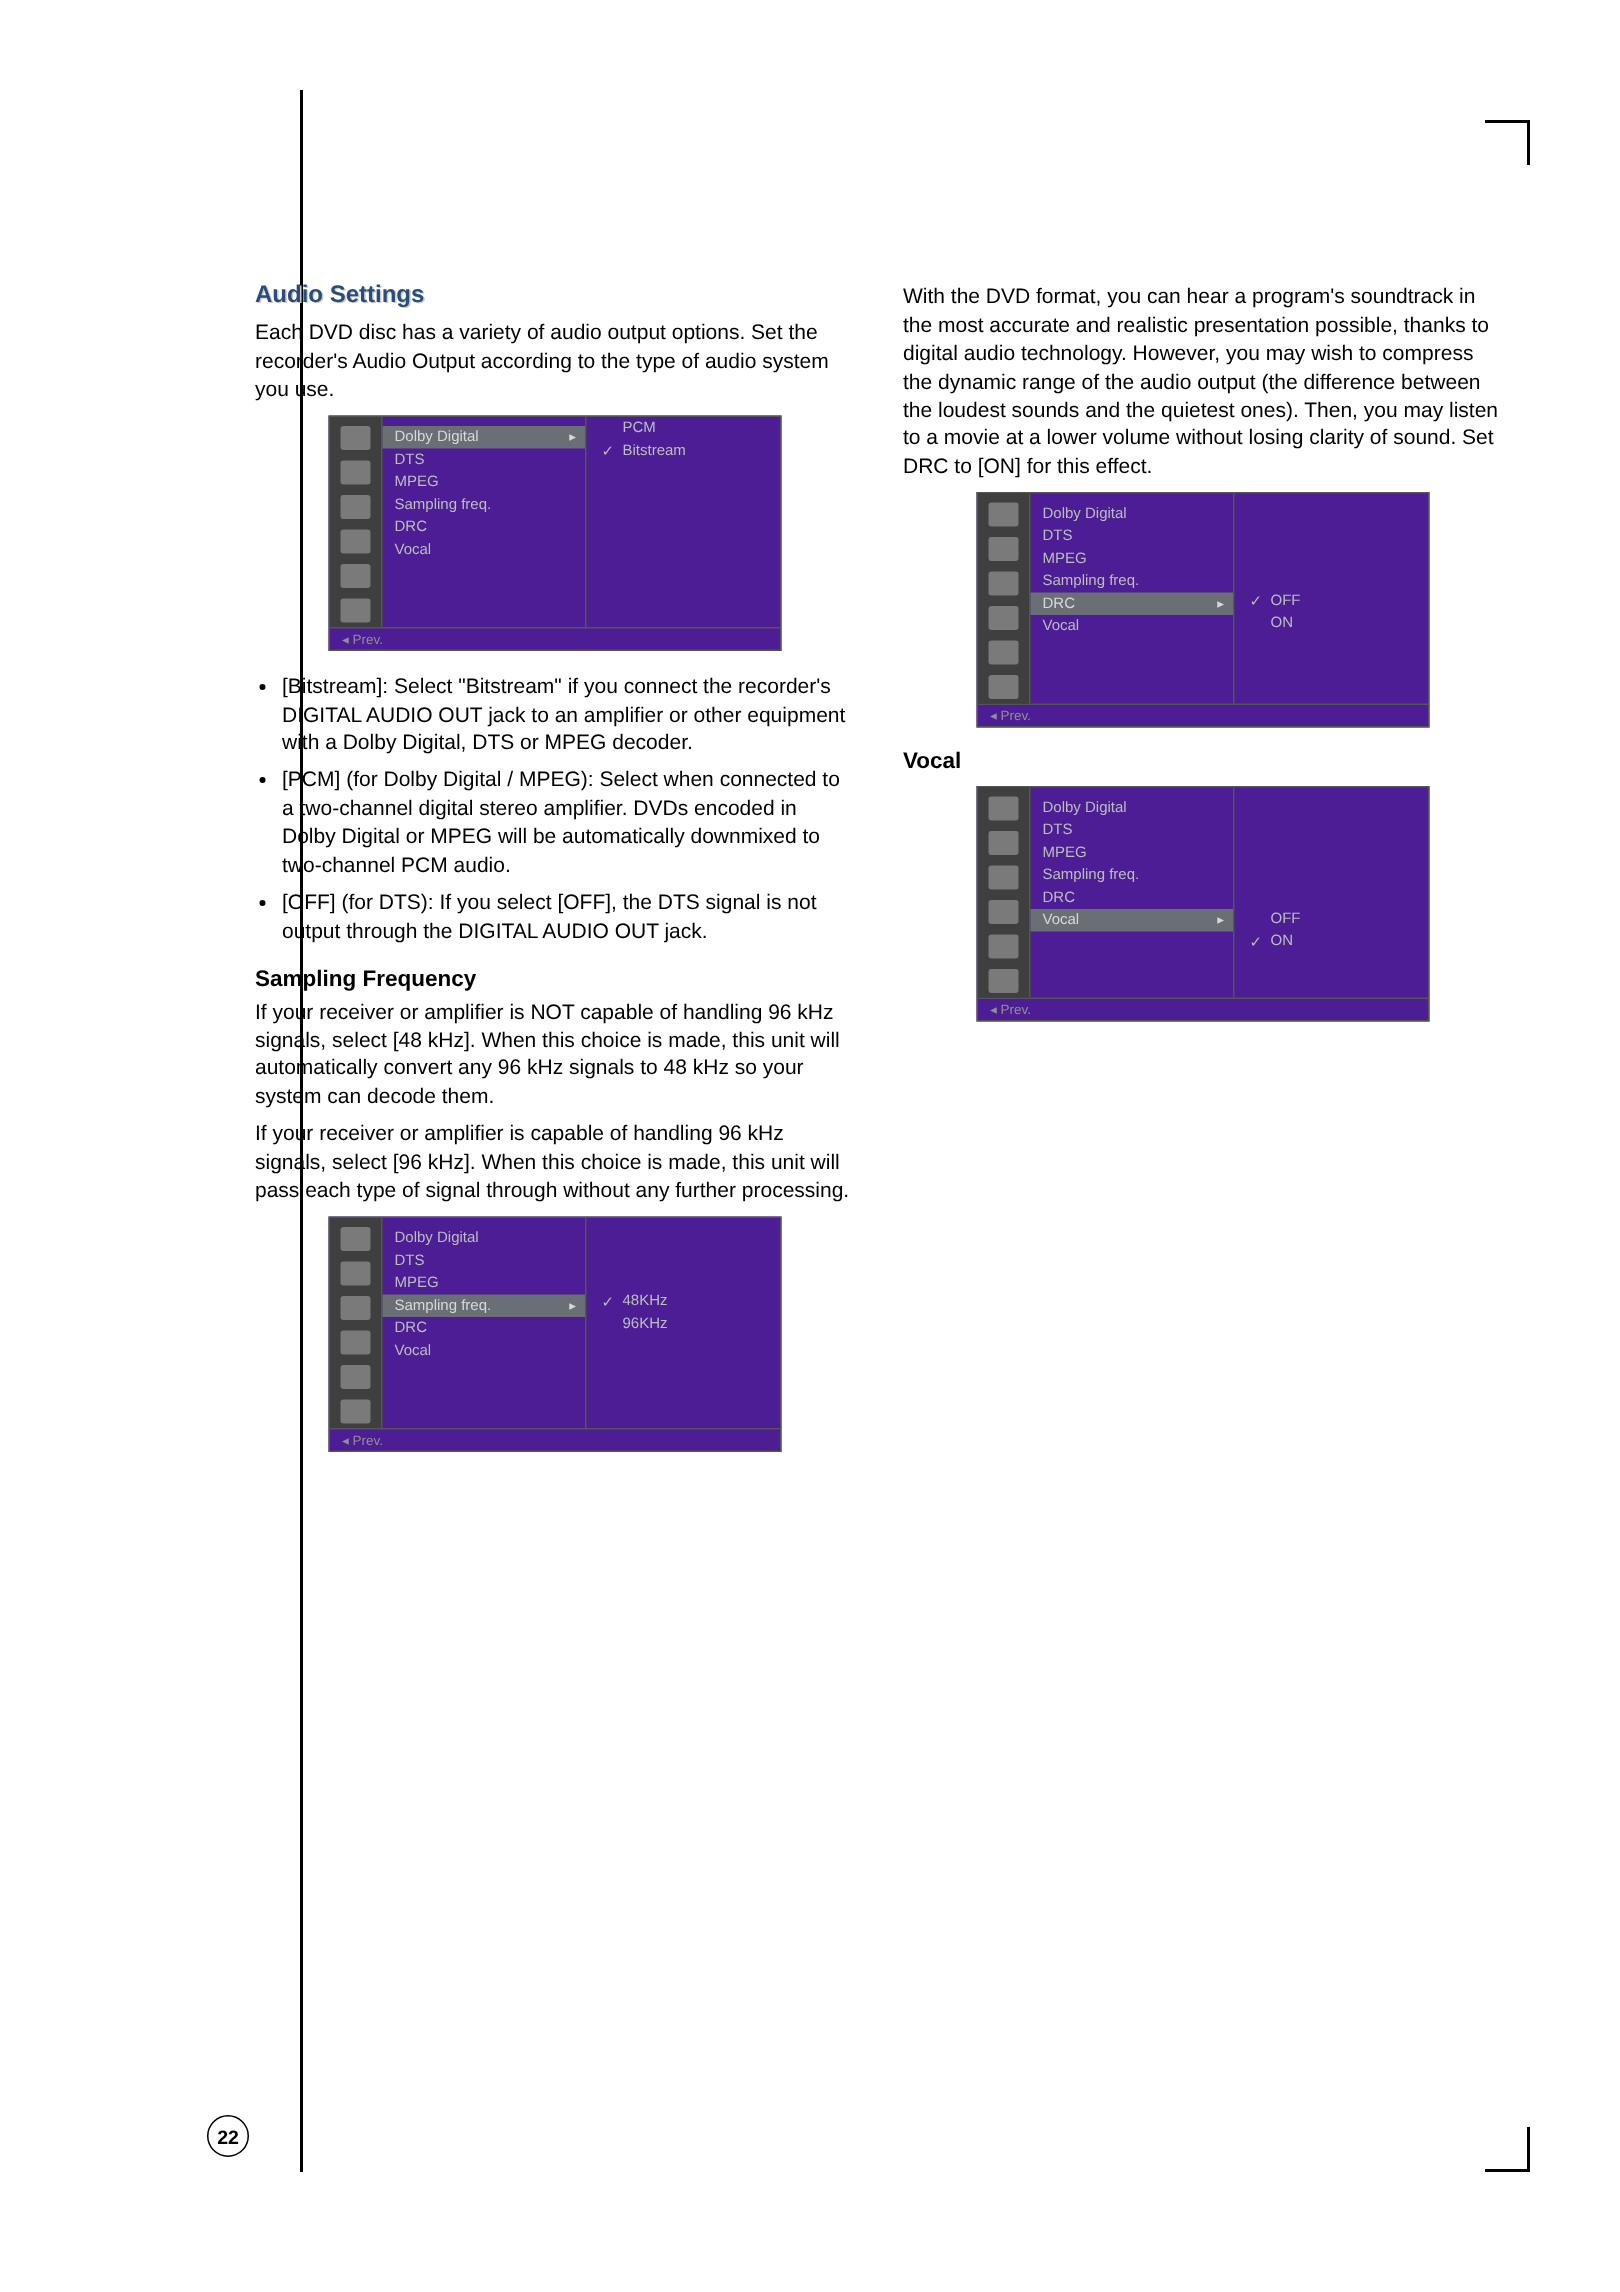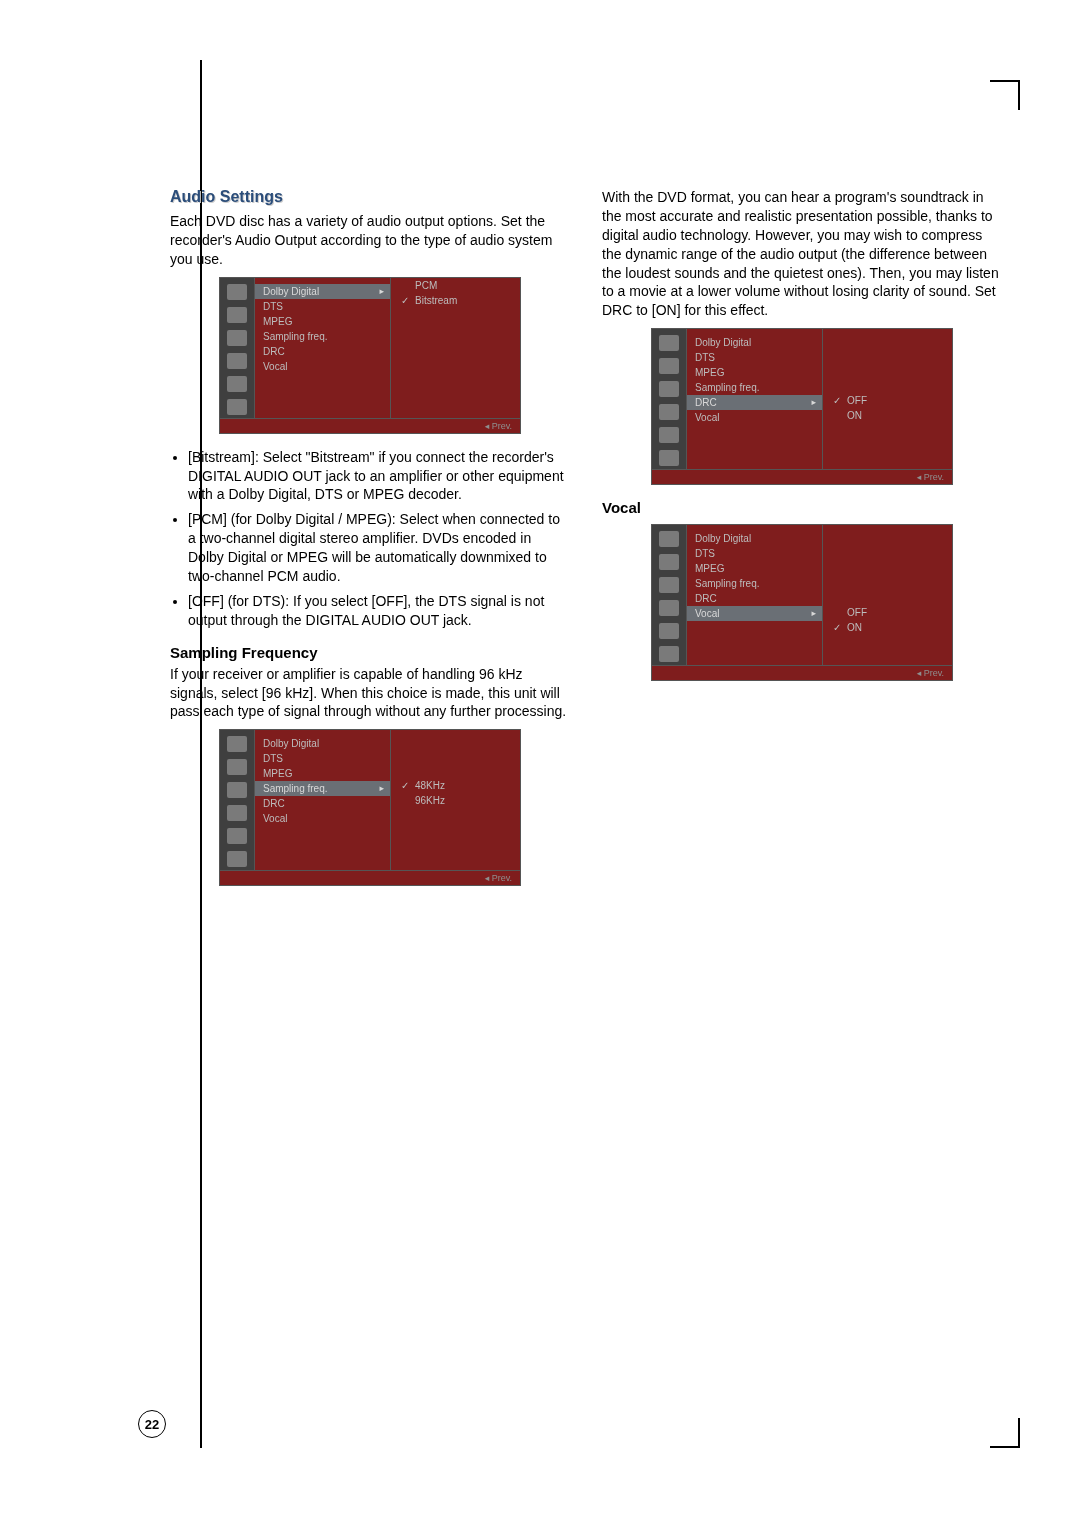"Dolby Digital" .menu { background: #7f1d1d -> #4c1d95 }
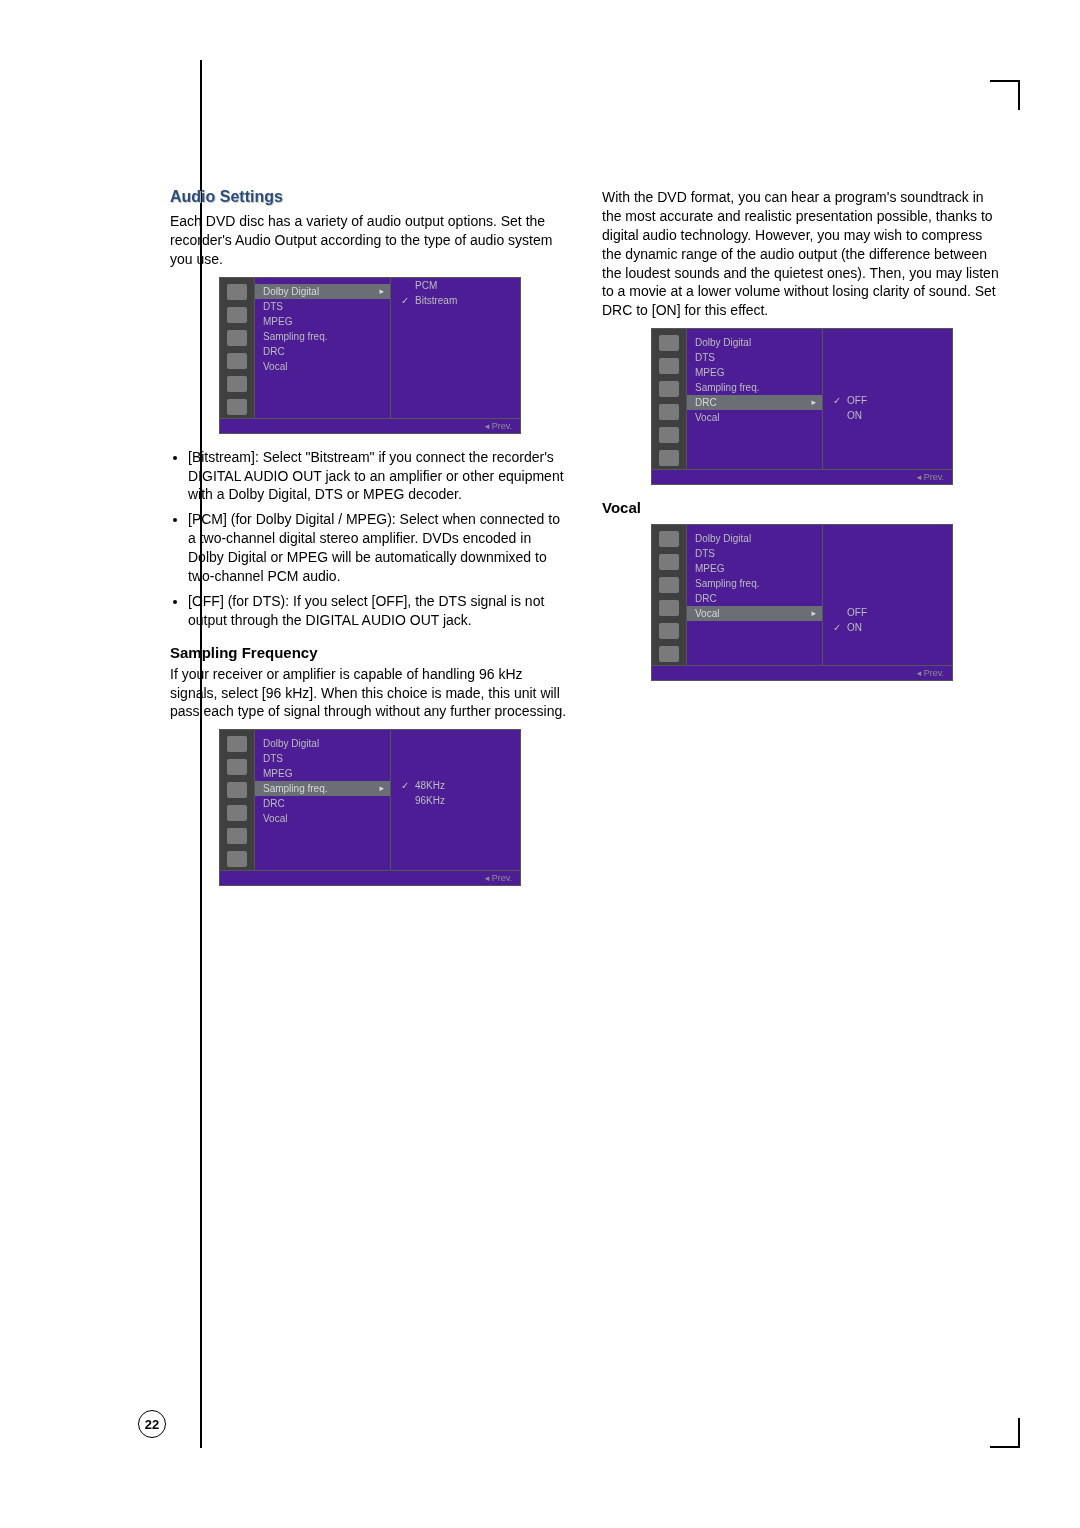"◂ Prev." .menu-foot { text-align: right -> none }
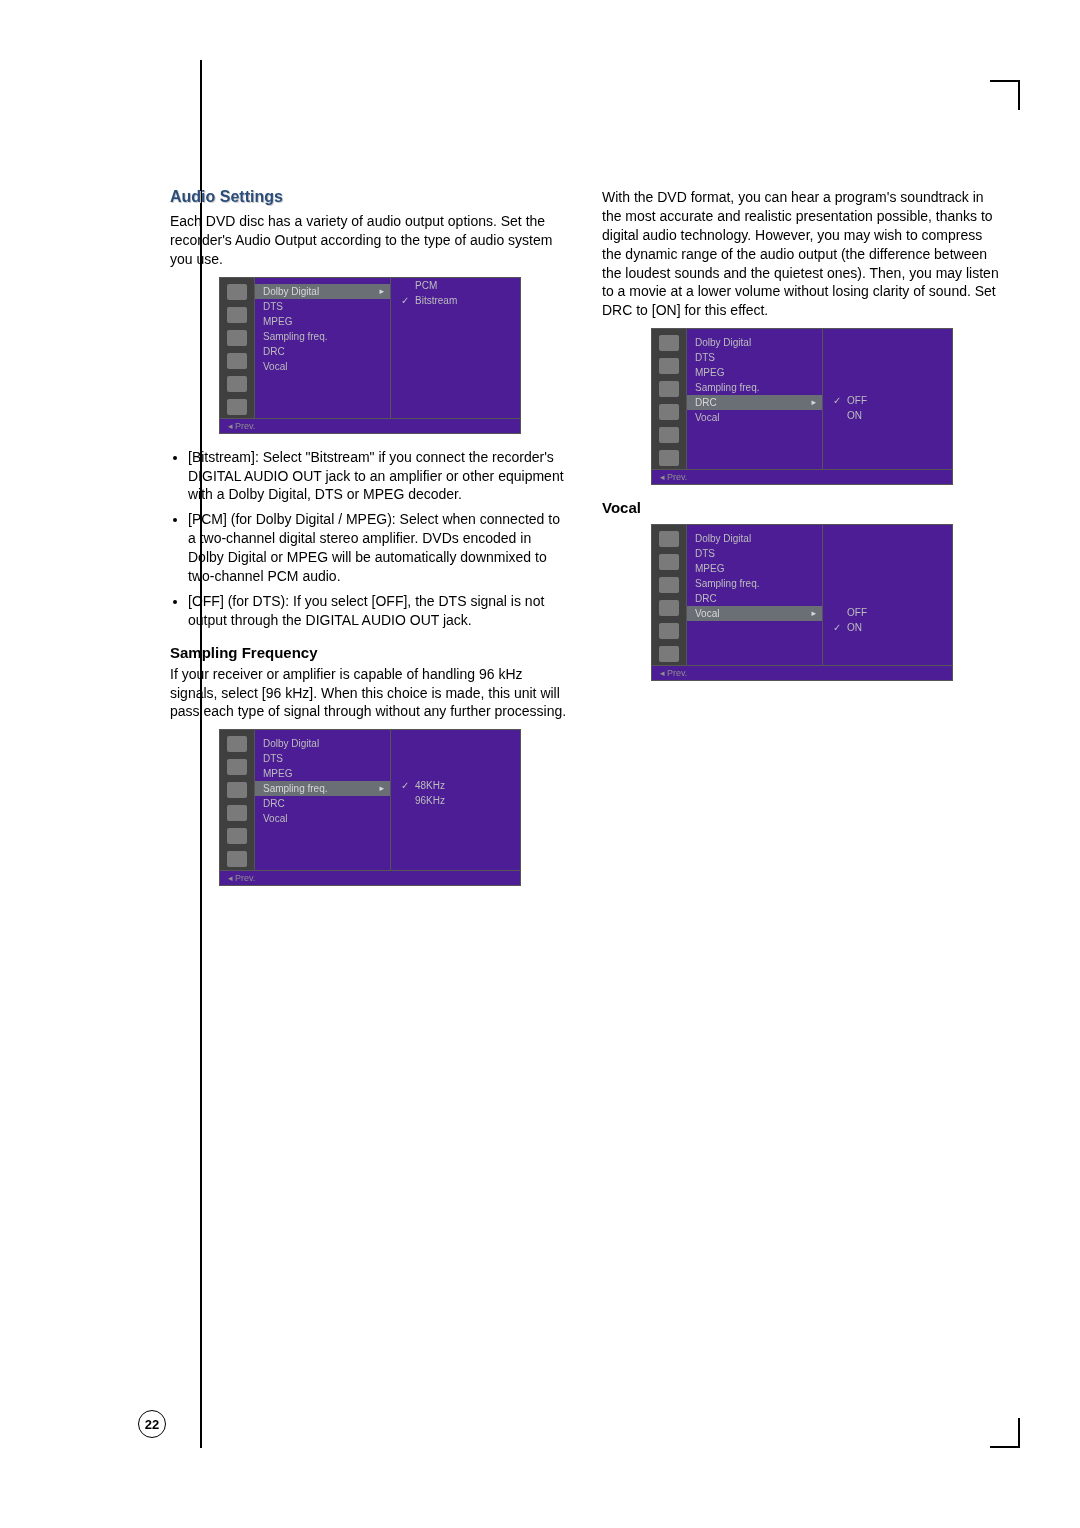"If your receiver or amplifier is NOT" p { html: none -> <p>If your receiver or amplifier is NOT capable of handling 96 kHz signals, select [48 kHz]. When this choice is made, this unit will automatically convert any 96 kHz signals to 48 kHz so your system can decode them.</p> }
